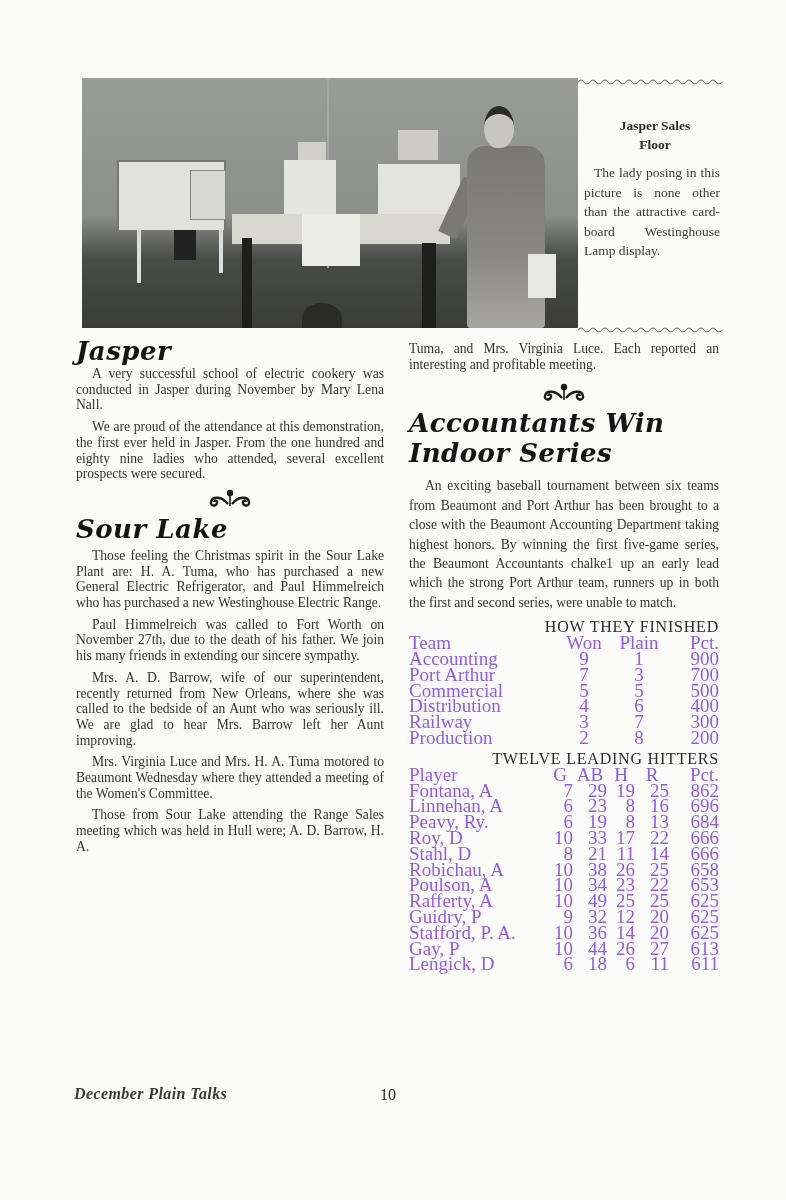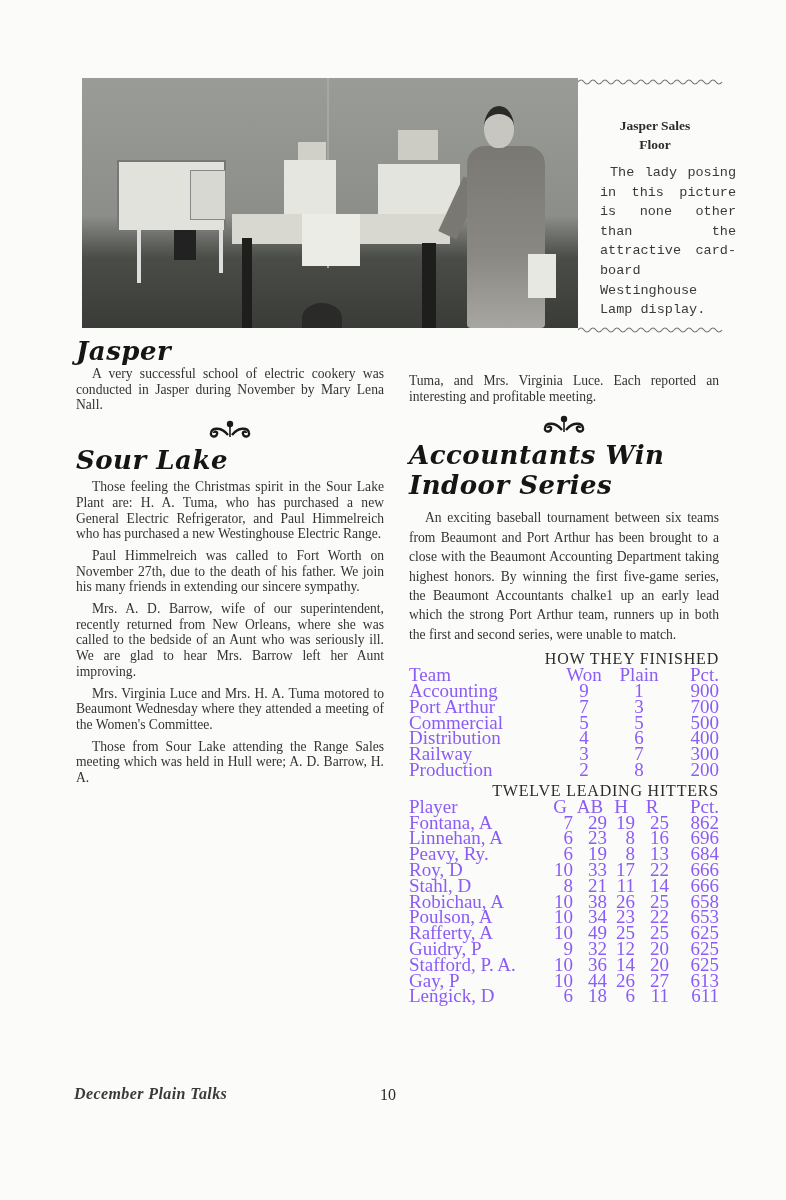"The lady posing in this" .caption-body { font-family: Liberation Mono, monospace -> none; left: 600px -> 584px }
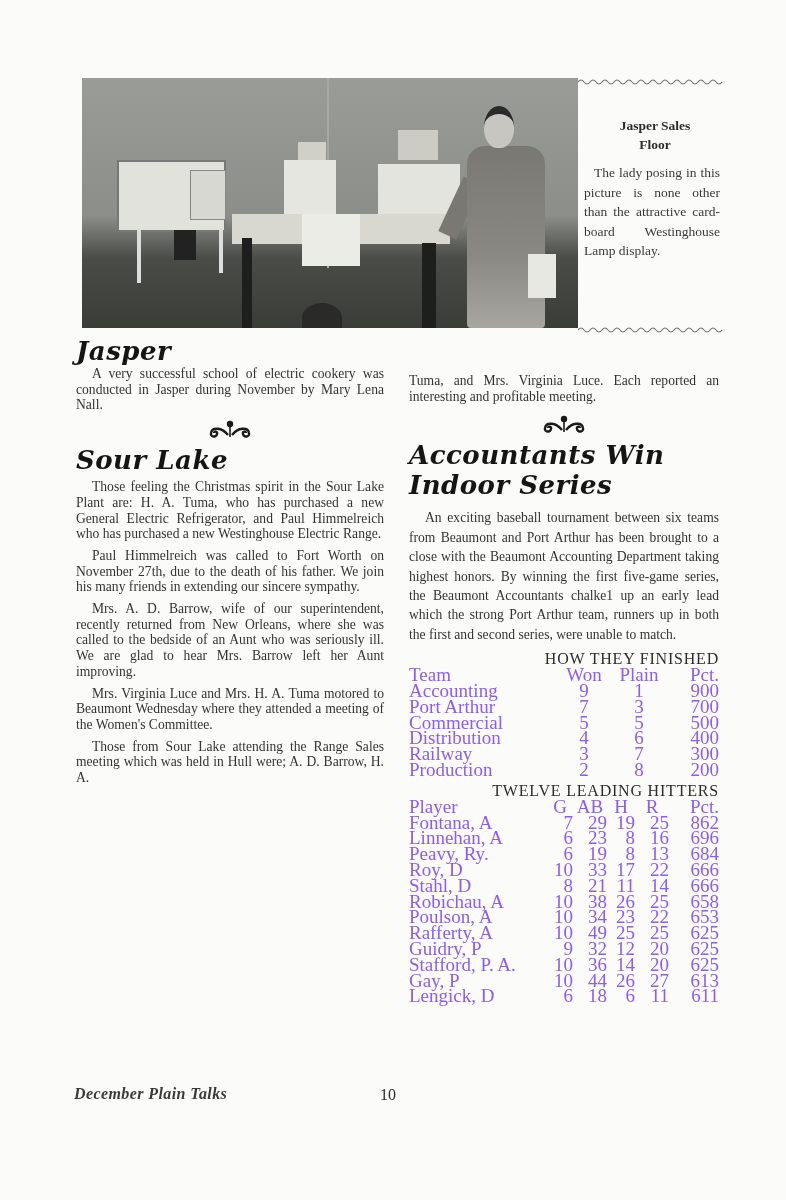"Tuma, and Mrs. Virginia Luce." .col-right { margin-top: 32px -> none }
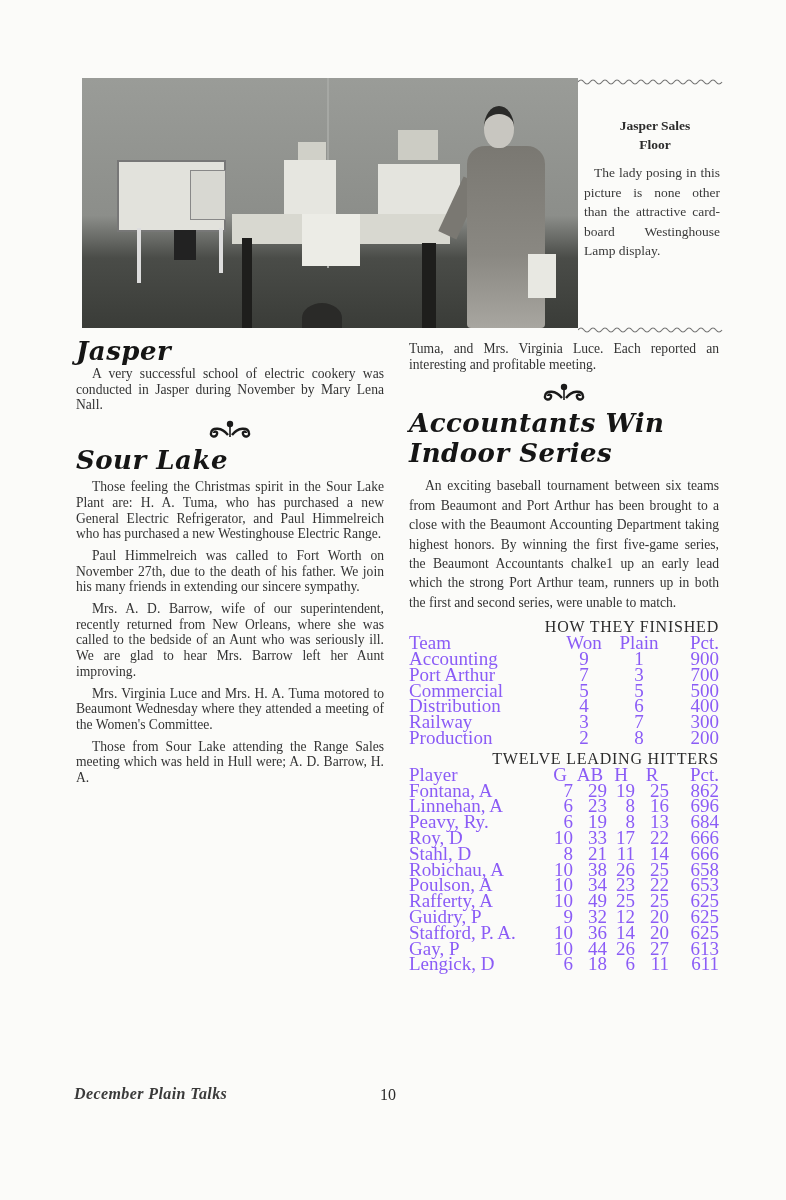"We are proud of the" p { html: none -> <p>We are proud of the attendance at this demonstration, the first ever held in Jasper. From the one hundred and eighty nine ladies who attended, several excellent prospects were secured.</p> }
